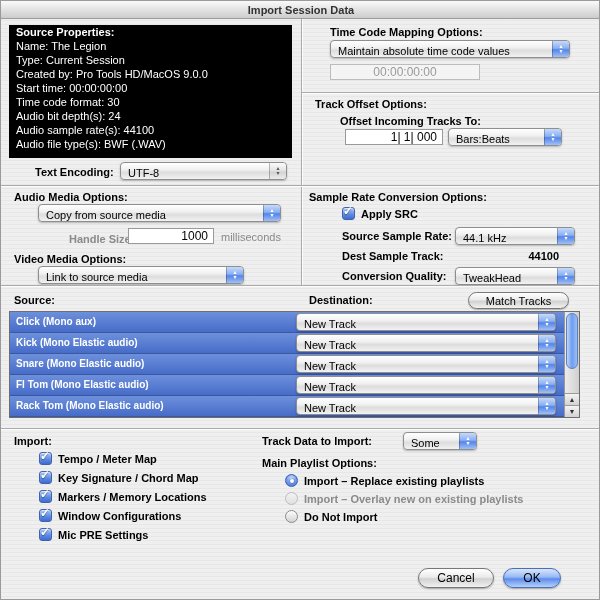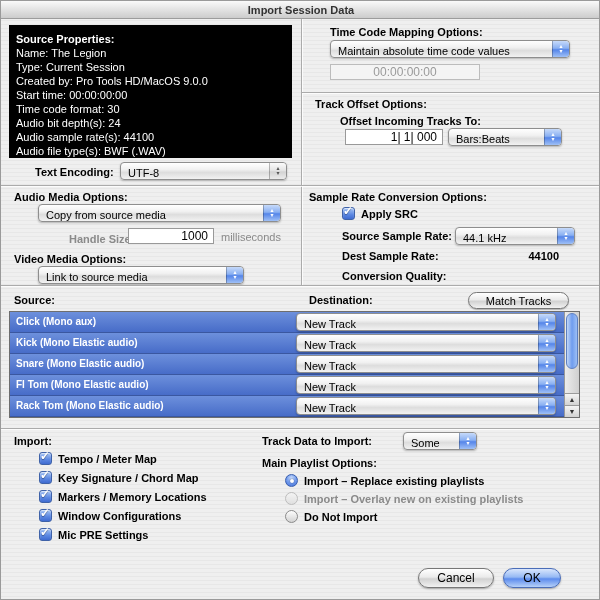"Source Properties:" .blackbox { padding: 7px 7px -> 0 7px }
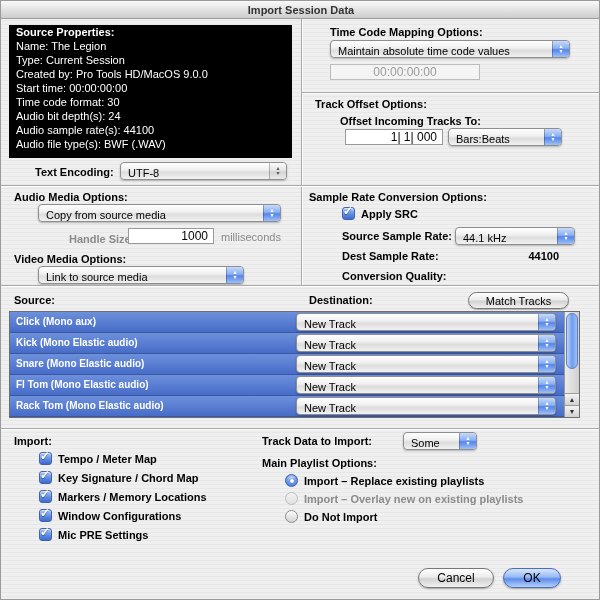"Dest Sample Rate:" span.lbl { text: Rate -> Track }
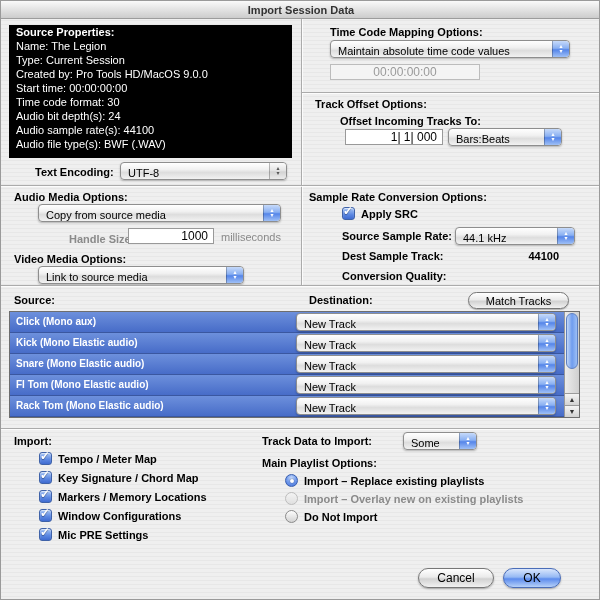"TweakHead" div.popup { html: none -> <div> <span>TweakHead</span> <span>▴ ▾</span> </div> }
